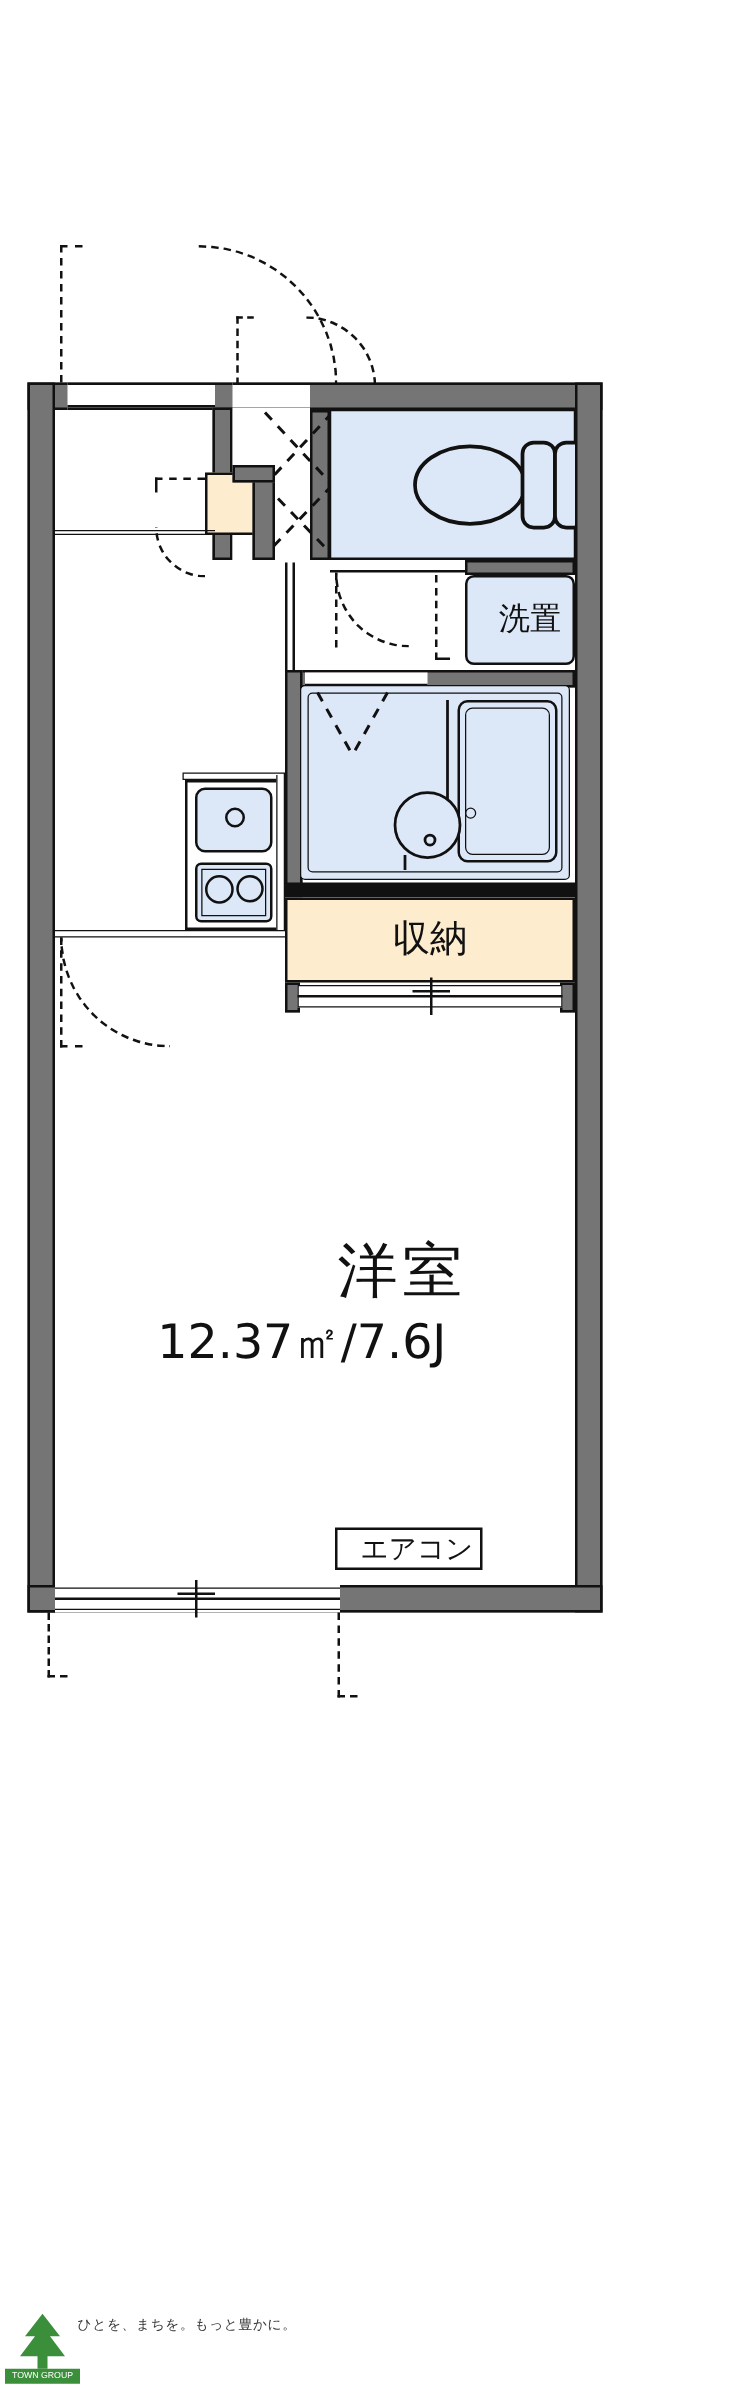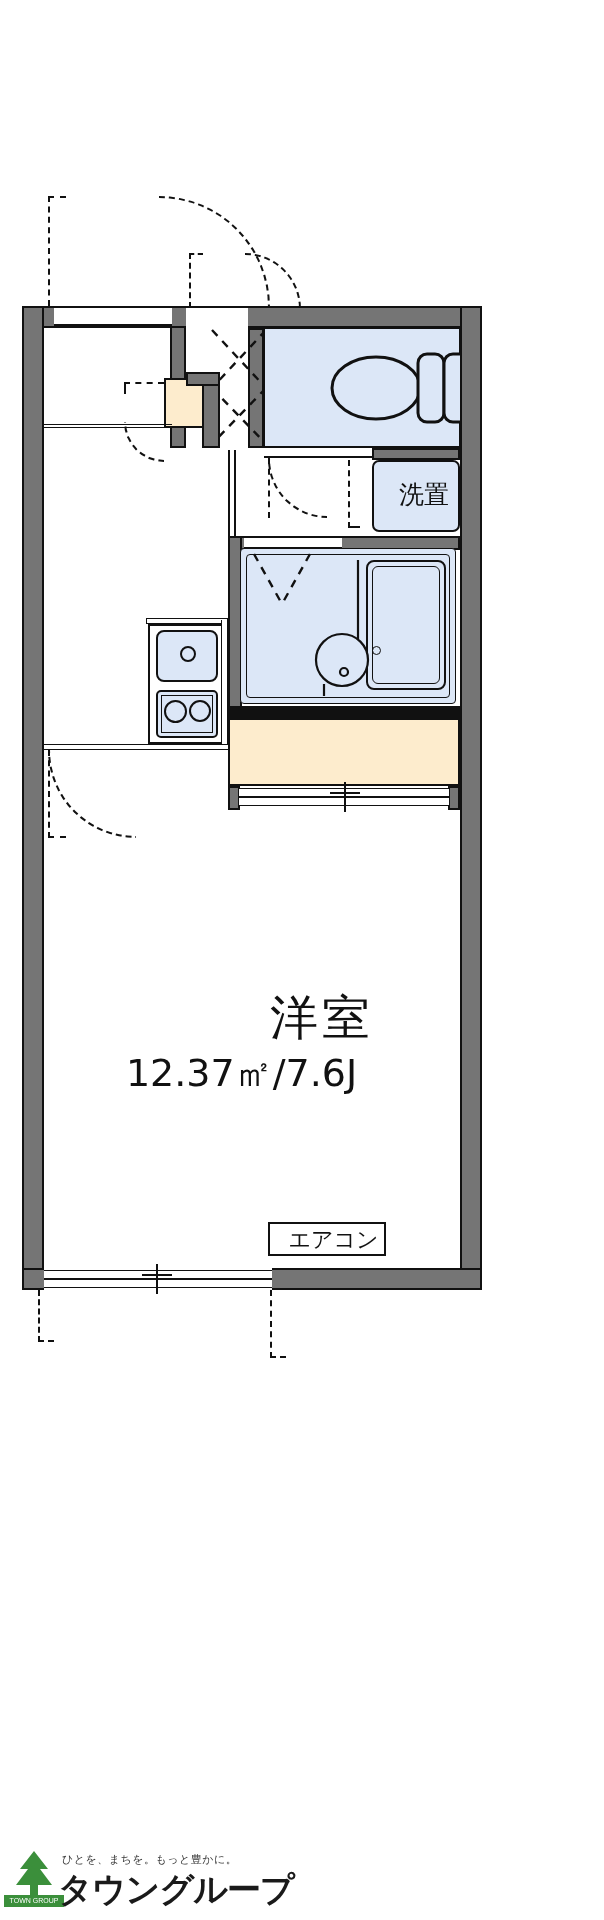"収納" div.label { html: none -> <div>収納</div> }
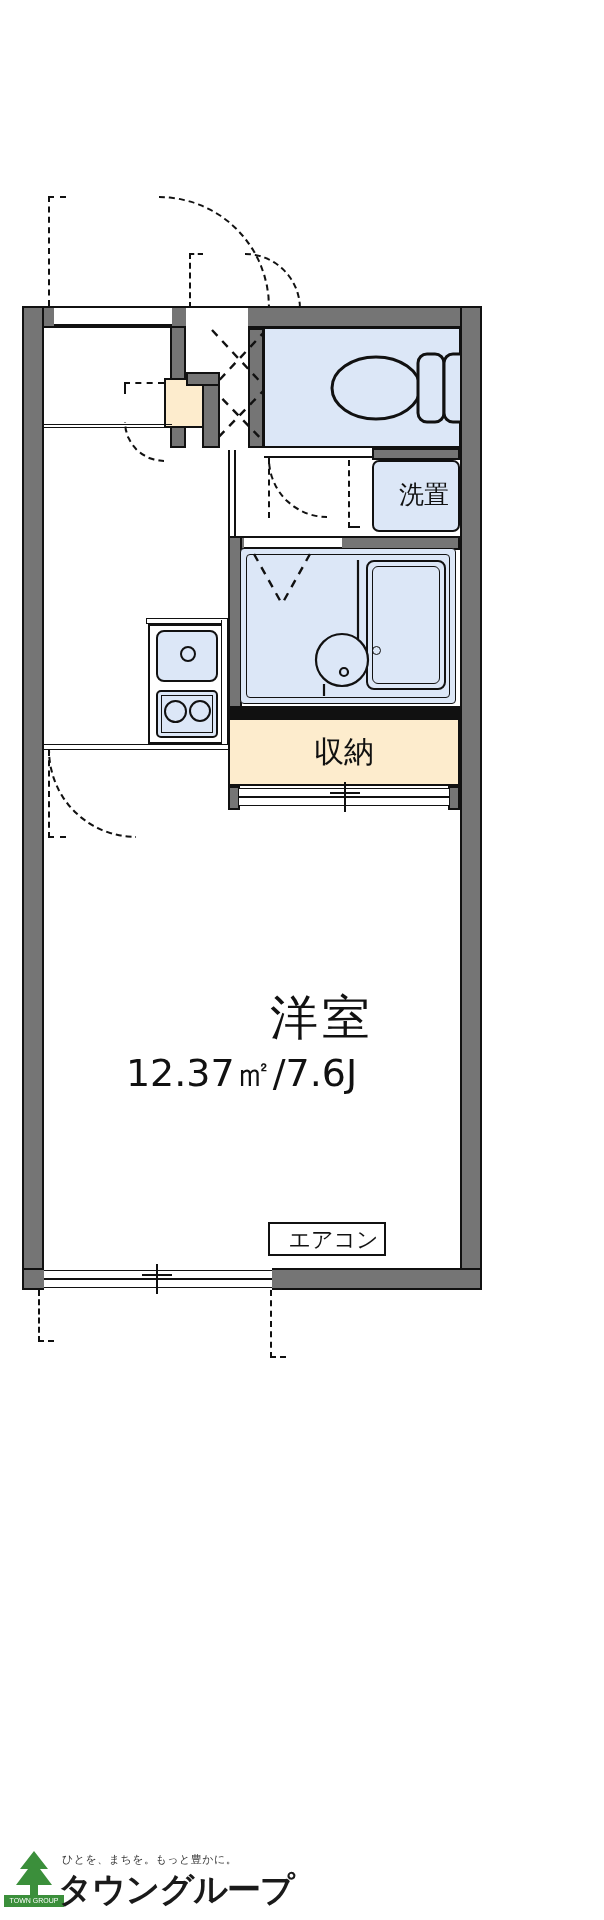"タウングループ" div.abs { html: <div>タウングループ</div> -> none }
